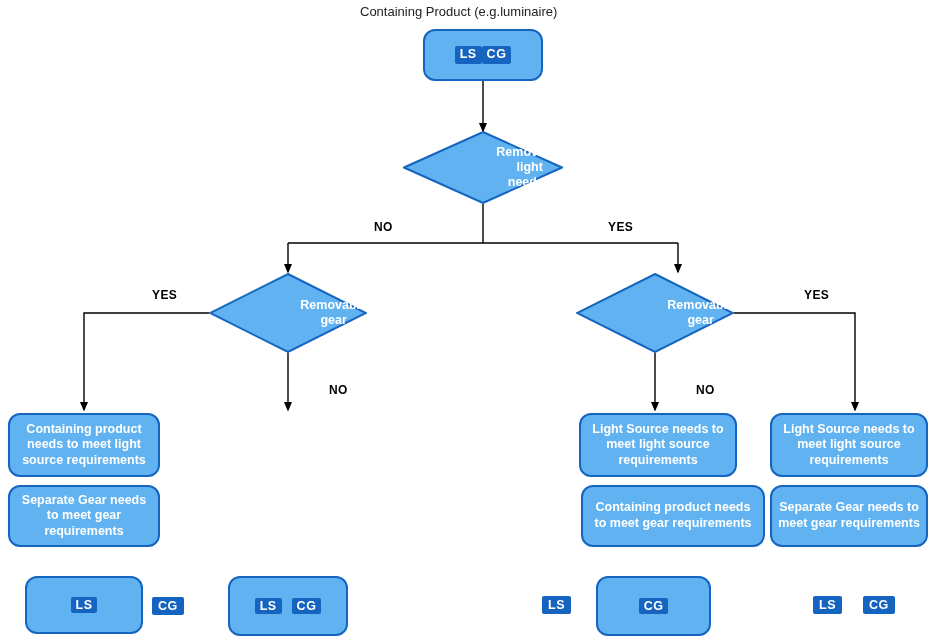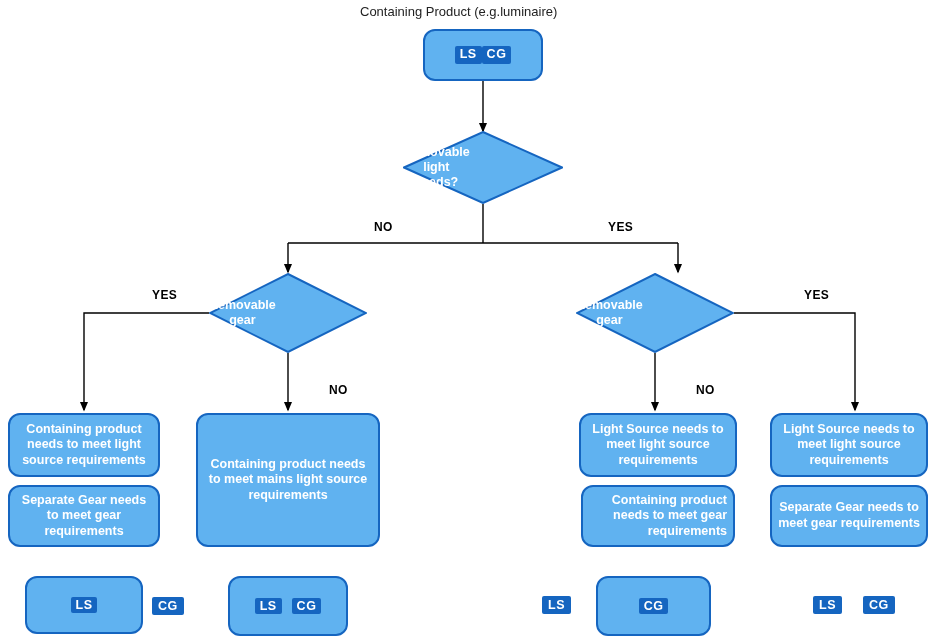"Removable" .diamond-wrap { justify-content: flex-start -> flex-end }
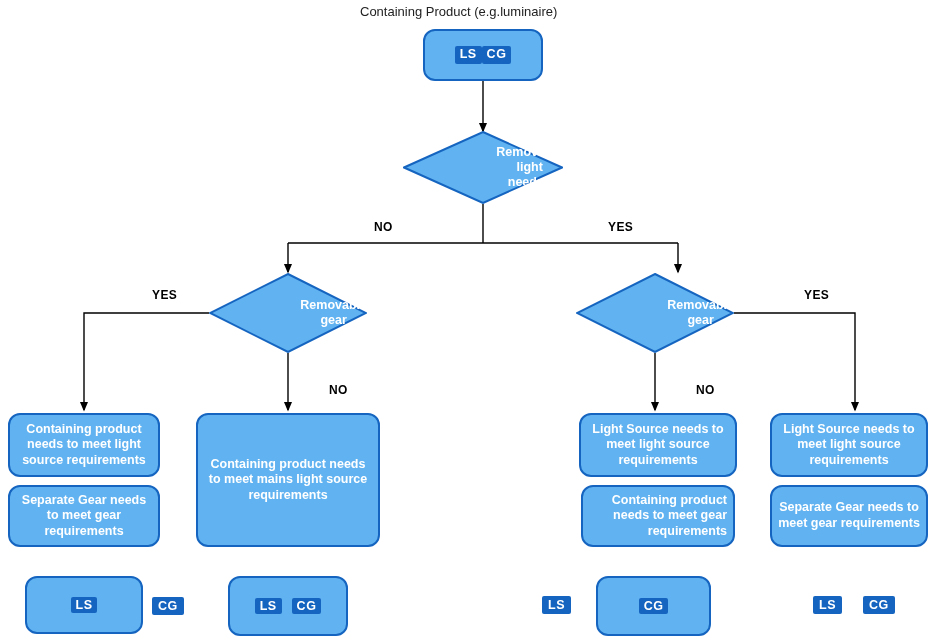"Containing product needs to meet mains" div.node { html: <div>Containing product needs to meet mains light source requirements</div> -> none }
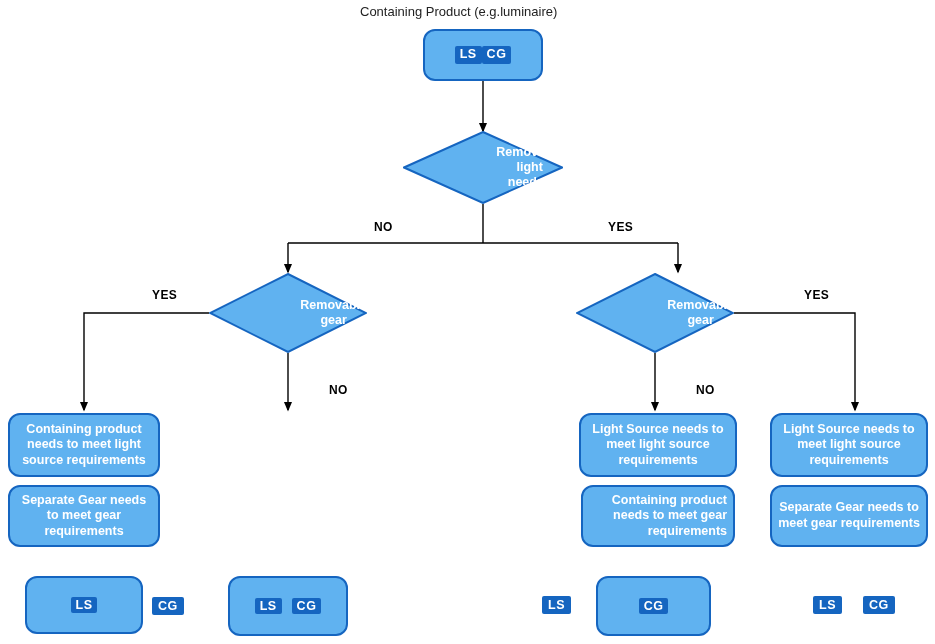"Containing product needs to meet gear" div.node { text-align: right -> none; width: 154px -> 184px }
